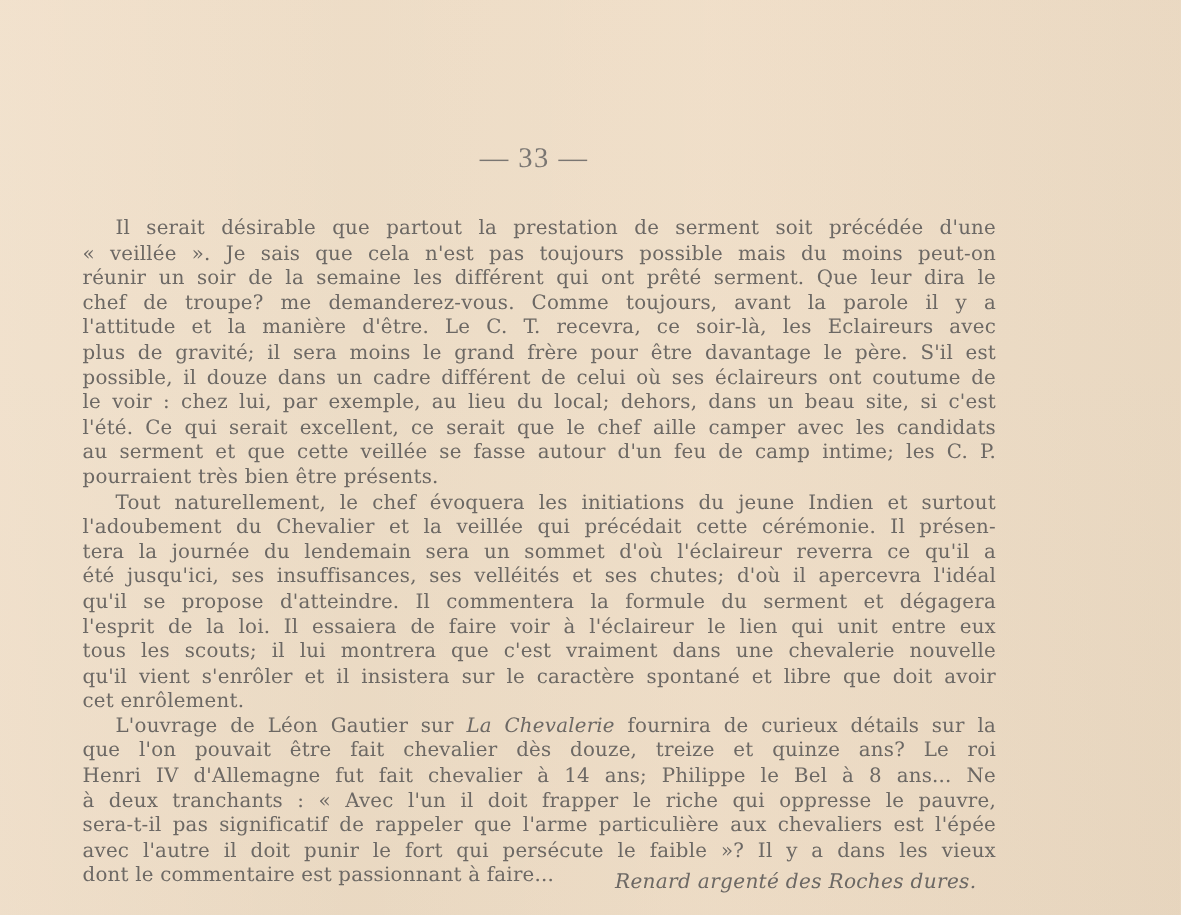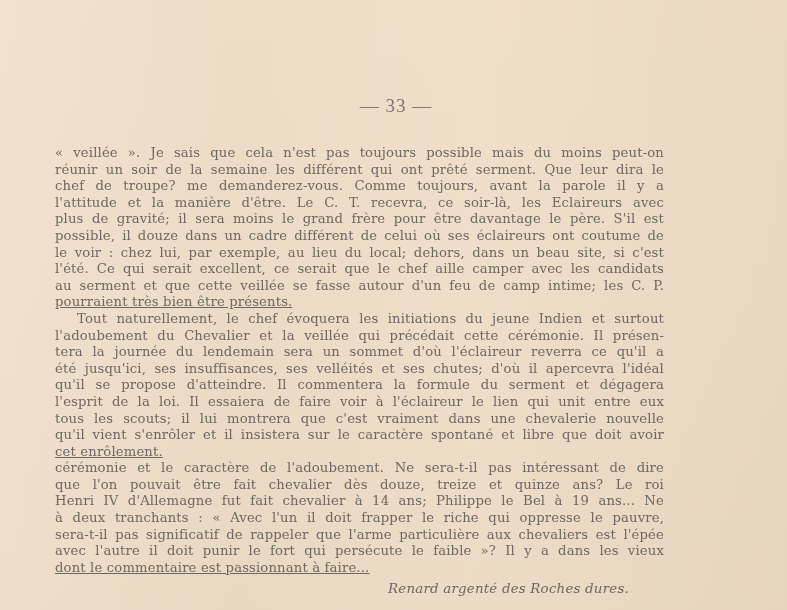"— 33 —" .page-number { padding-left: 40px -> none }
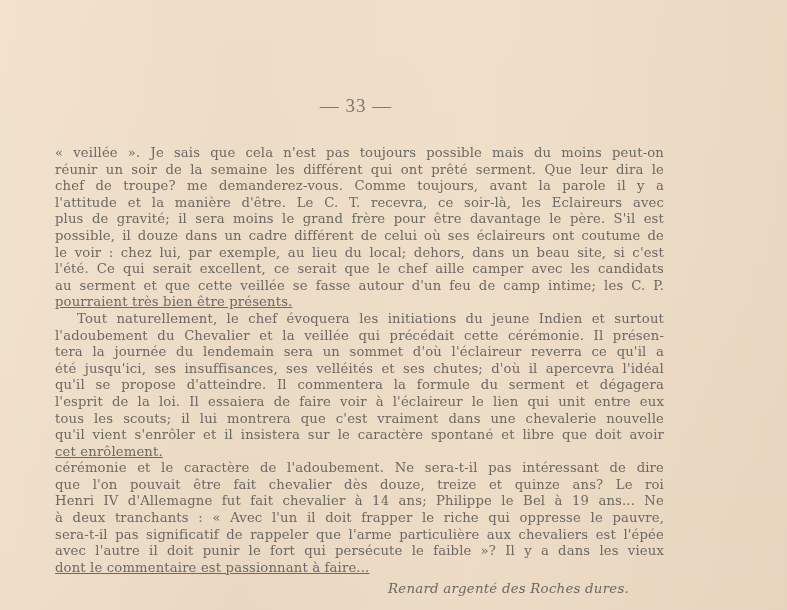"Il serait désirable que partout" span.line { html: none -> <span>Il serait désirable que partout la prestation de serment soit précédée d'une</span> }
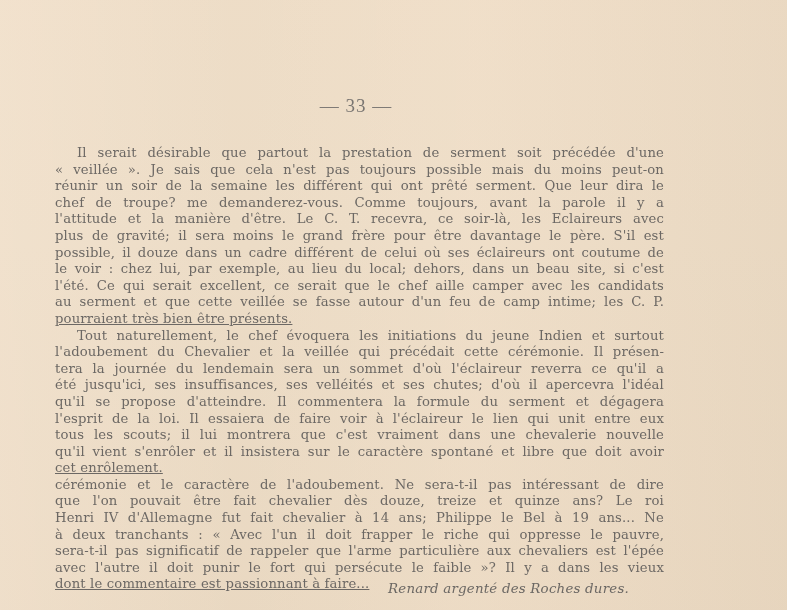"pourraient très bien être présents." .line.last { text-decoration: underline -> none }
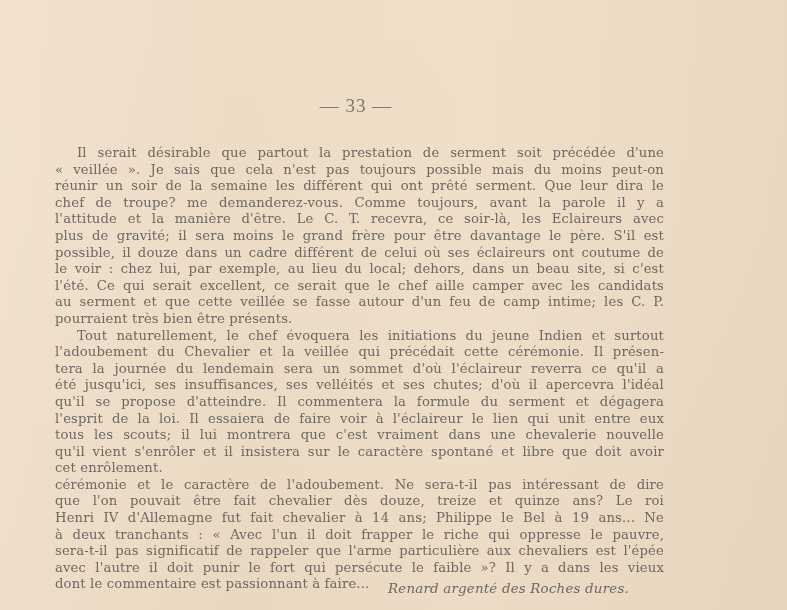"L'ouvrage de Léon Gautier sur" span.line { html: none -> <span><span>L'ouvrage de Léon Gautier sur </span><em>La Chevalerie</em><span> fournira de curieux détails sur la</span></span> }
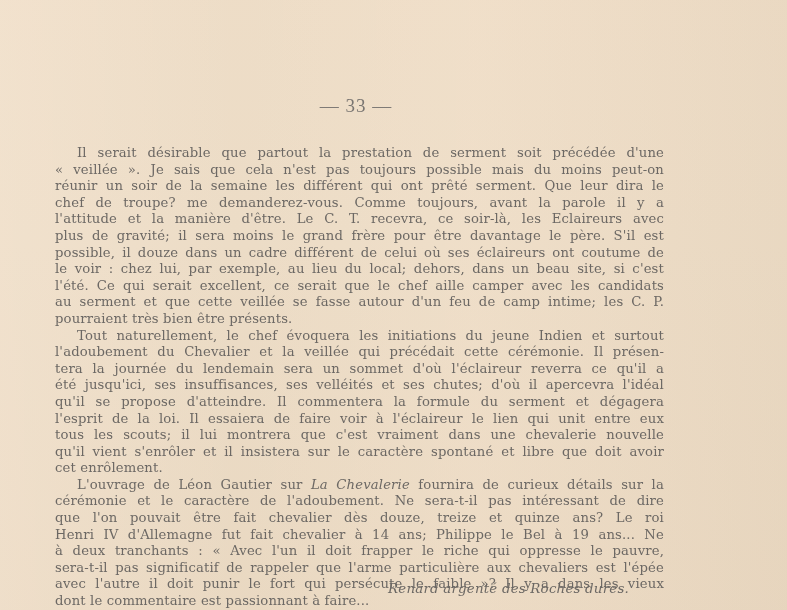"cérémonie et le caractère de" span.line { html: <span>cérémonie et le caractère de l'adoubement. Ne sera-t-il pas intéressant de dire</span> -> none }
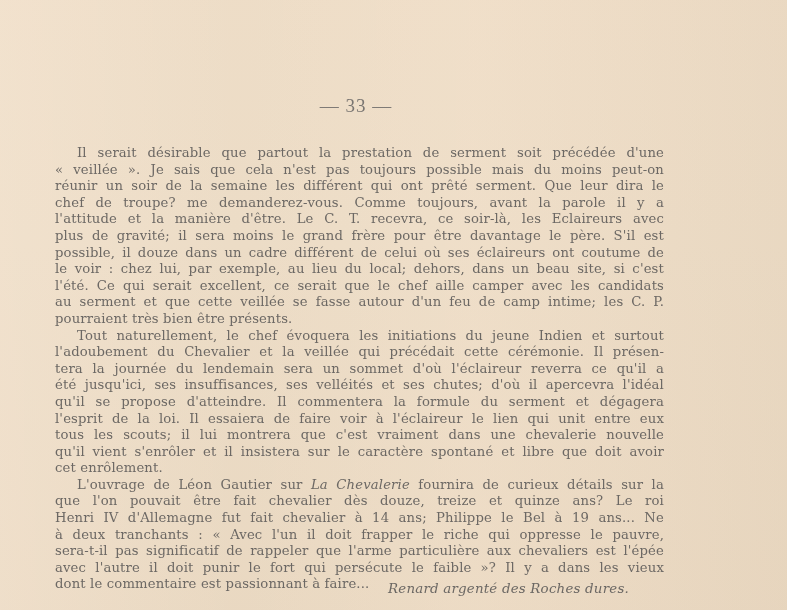"Henri IV d'Allemagne fut fait" span.line { text: 19 -> 8 }
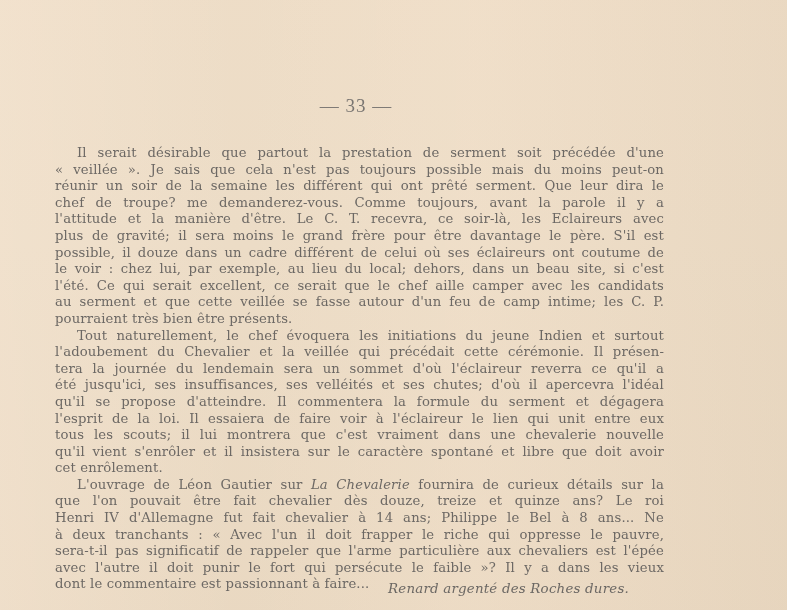"Renard argenté des Roches dures." .signature { left: 388px -> 410px }
